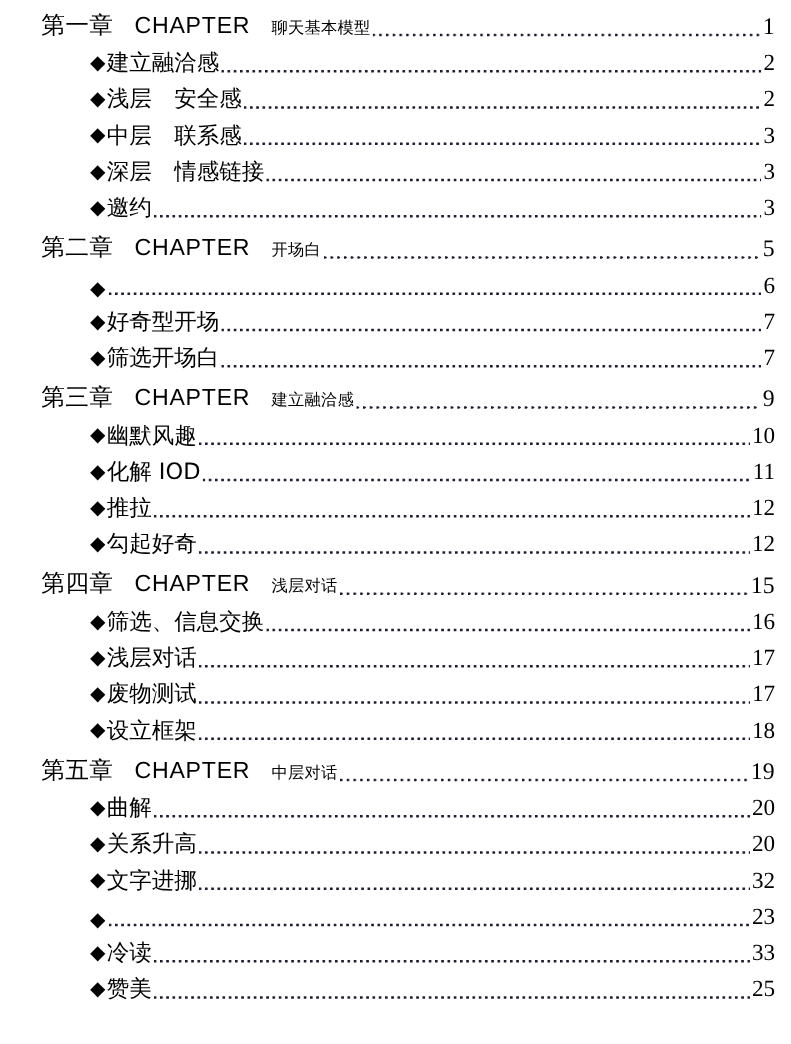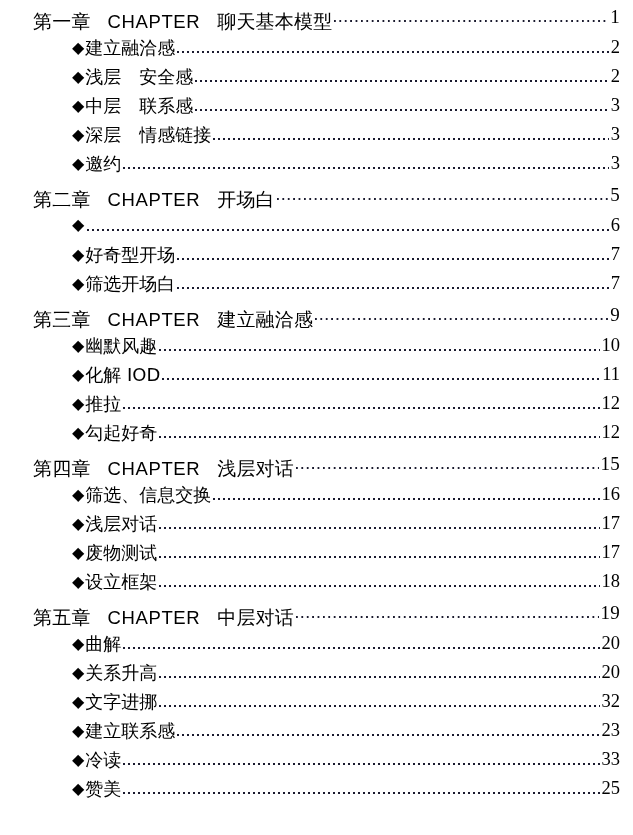"第一章" .row { align-items: center -> flex-end }
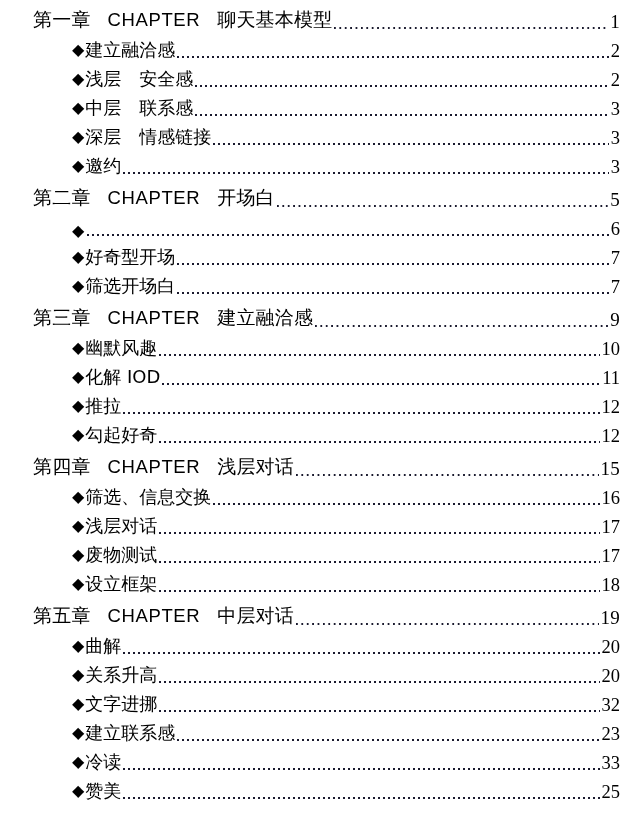"聊天基本模型" .chap-title { font-size: 19px -> 13px }
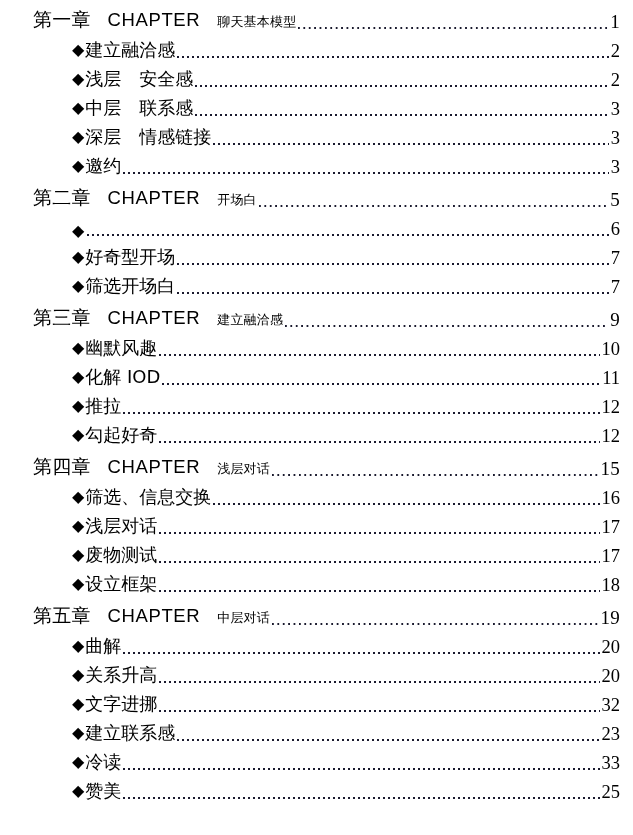"建立联系感" span.item-title { html: <span>建立联系感</span> -> none }
